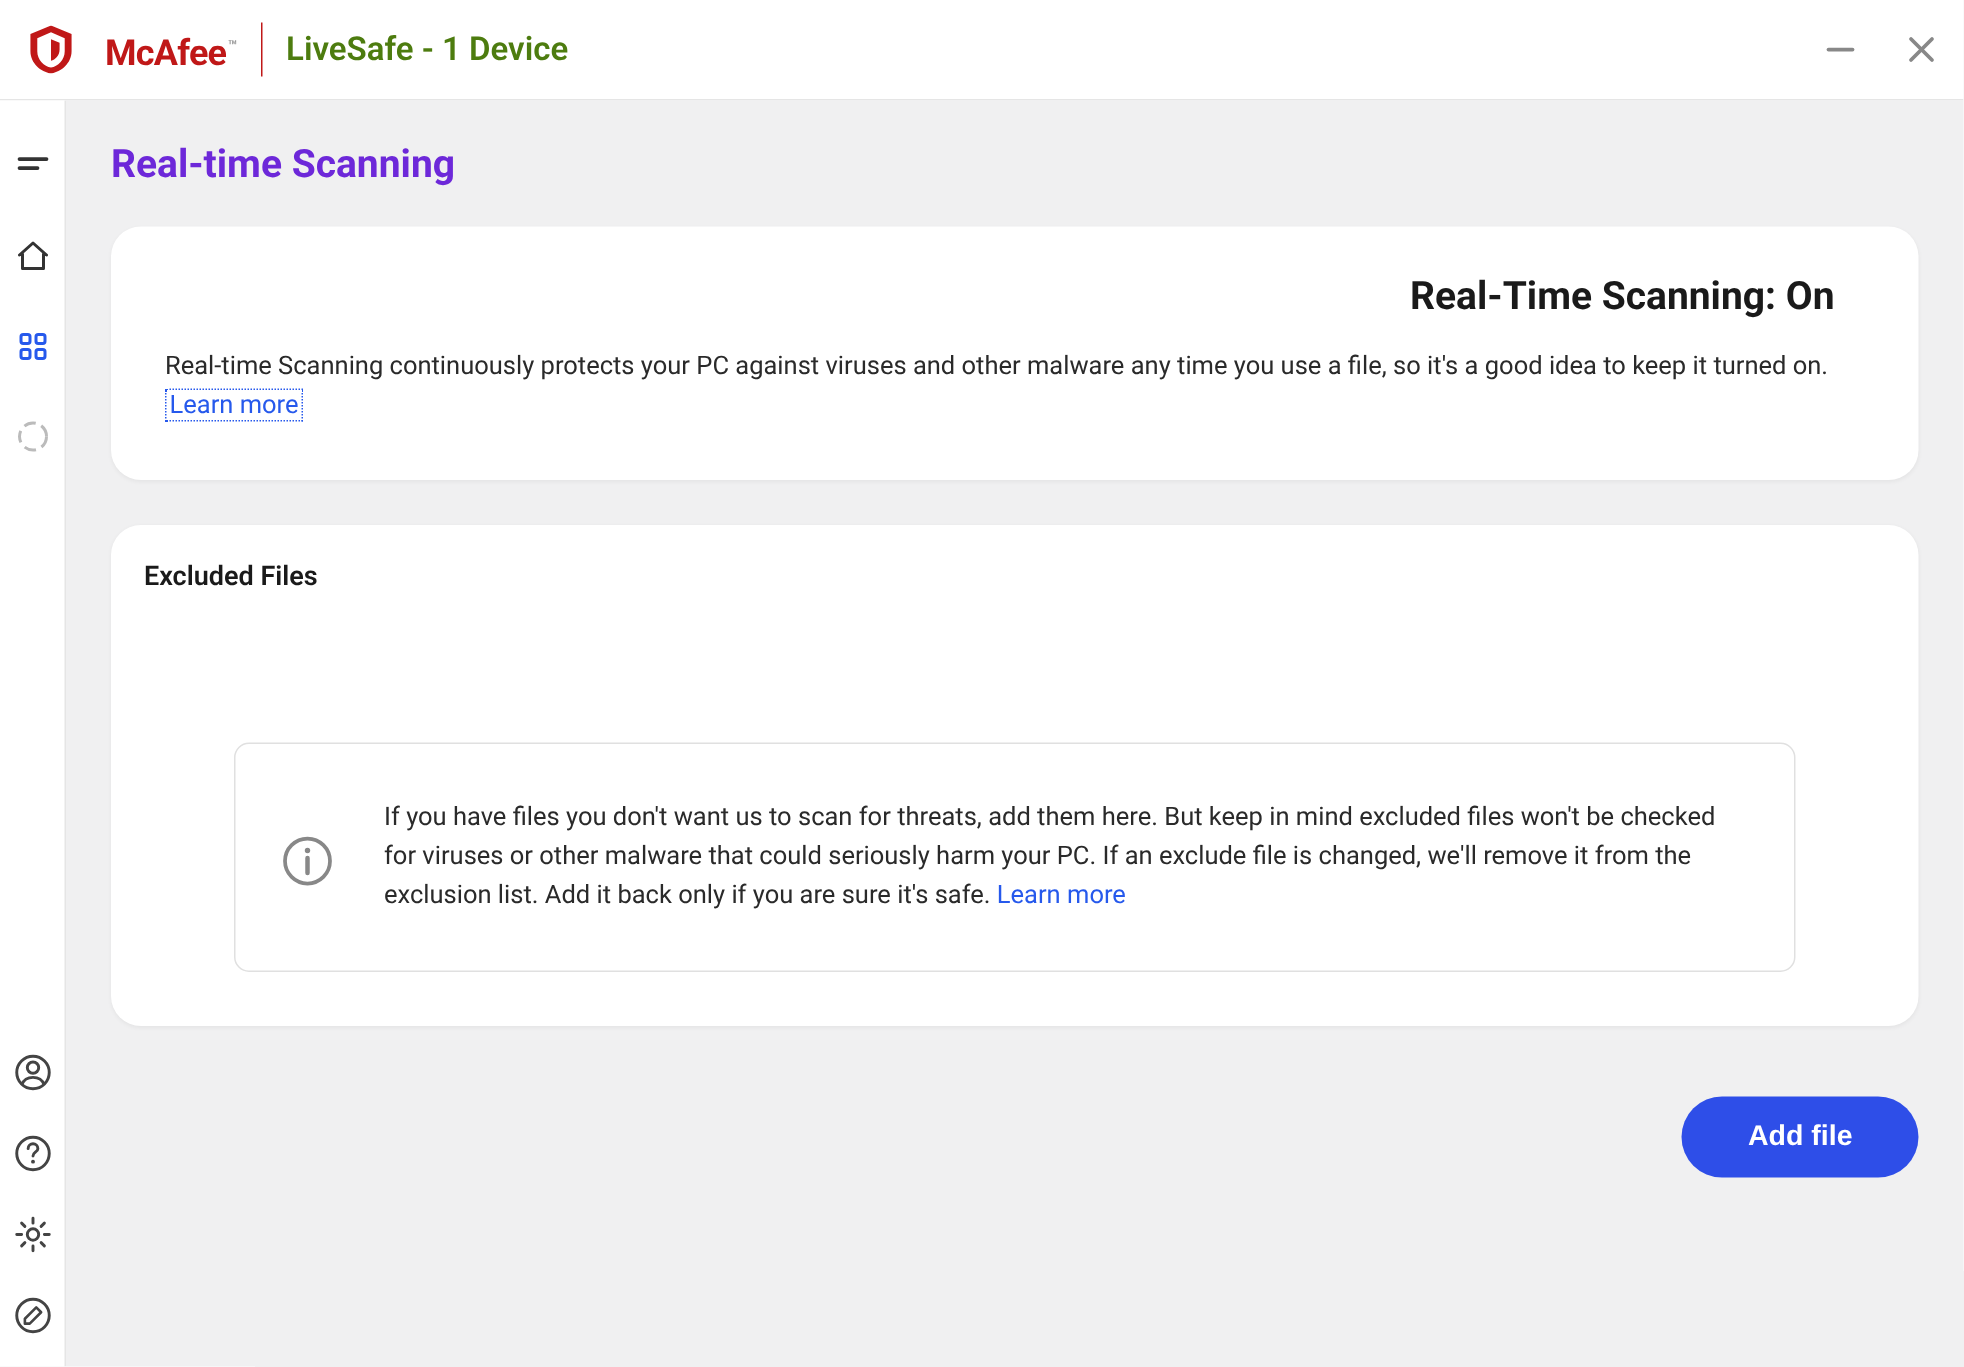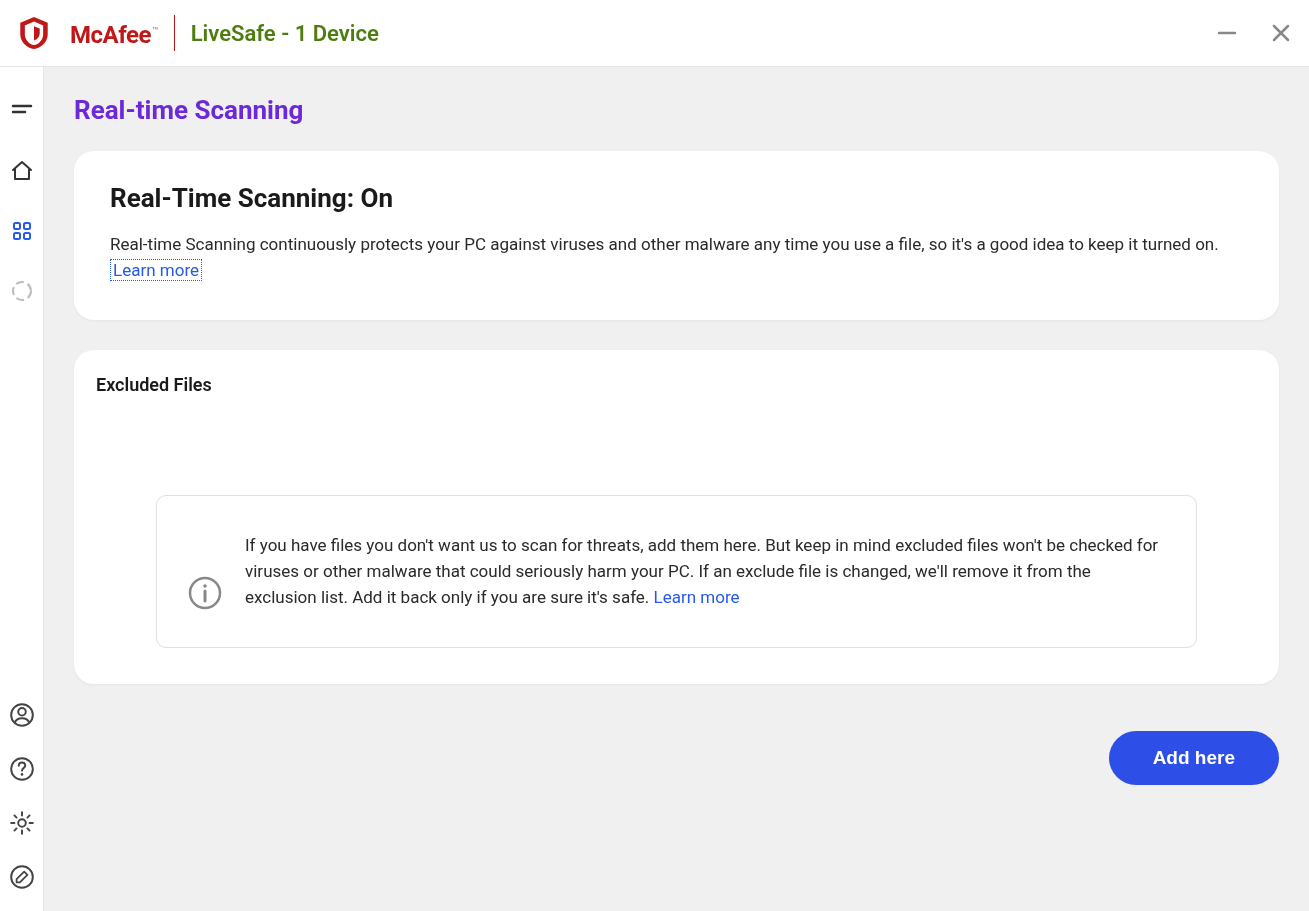"Real-Time Scanning: On" .status-title { text-align: none -> right }
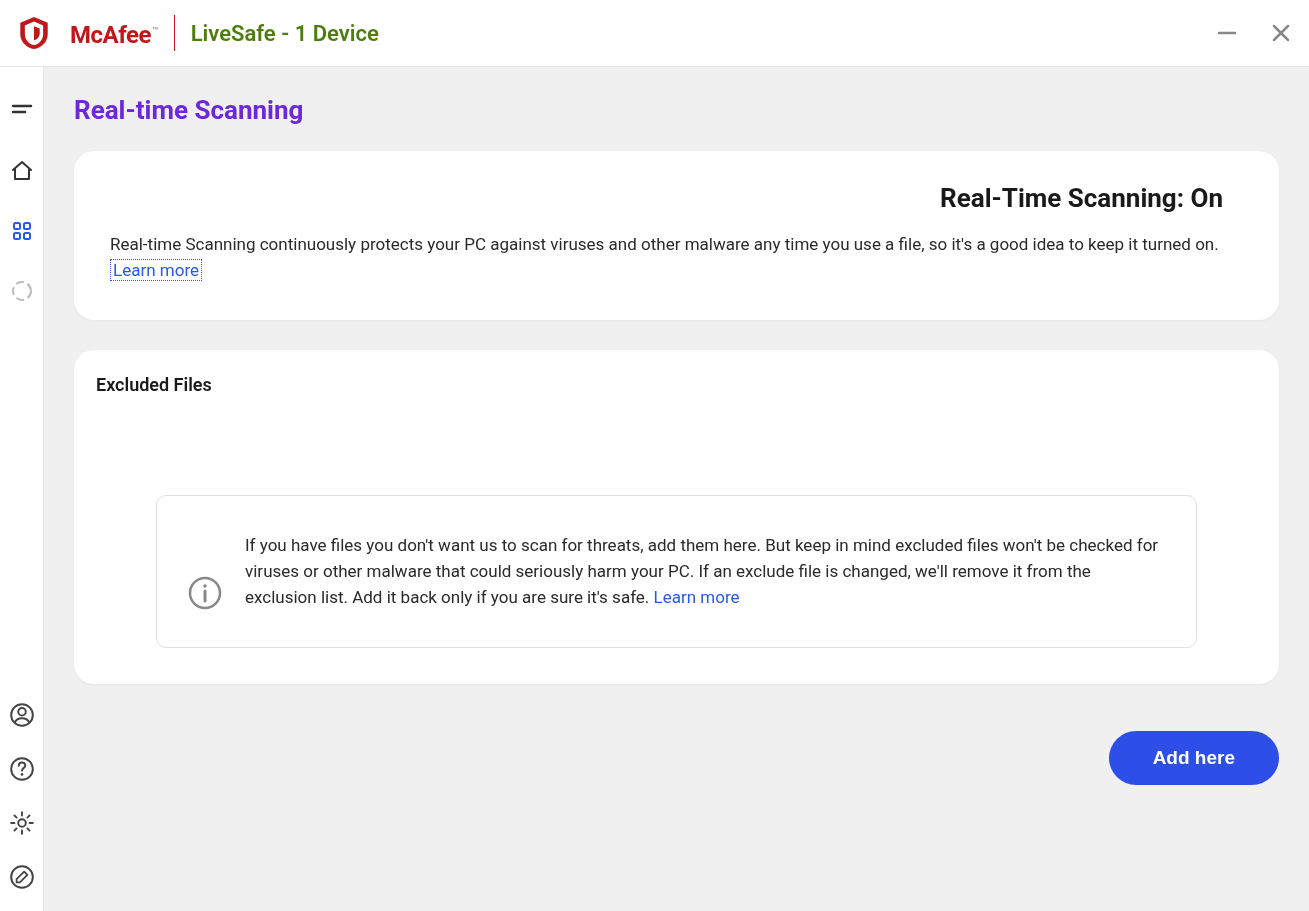"If you have files you" .info-box { align-items: flex-end -> center; gap: 22px -> 33px }
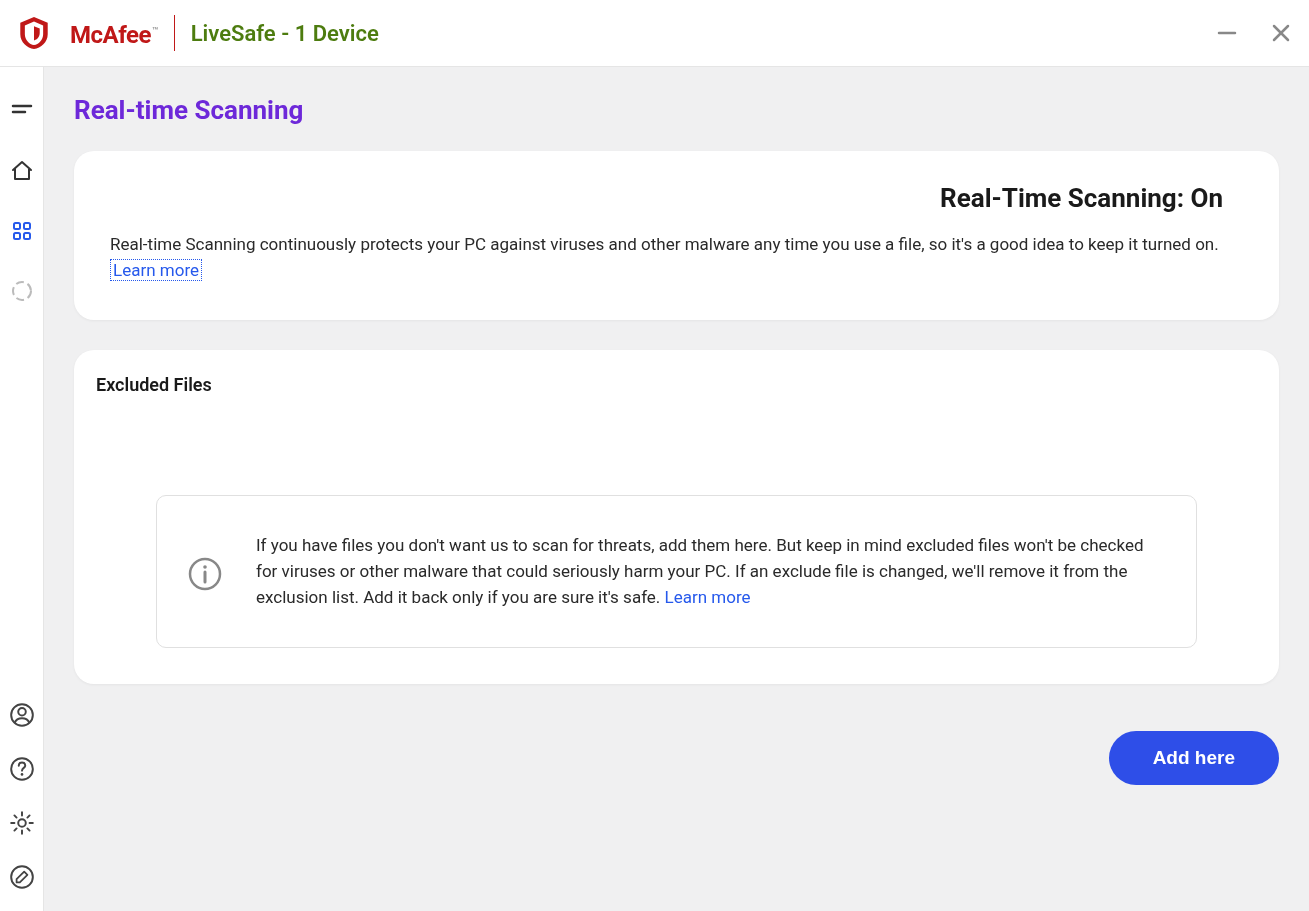"Add here" button.add-file-btn { text: here -> file }
